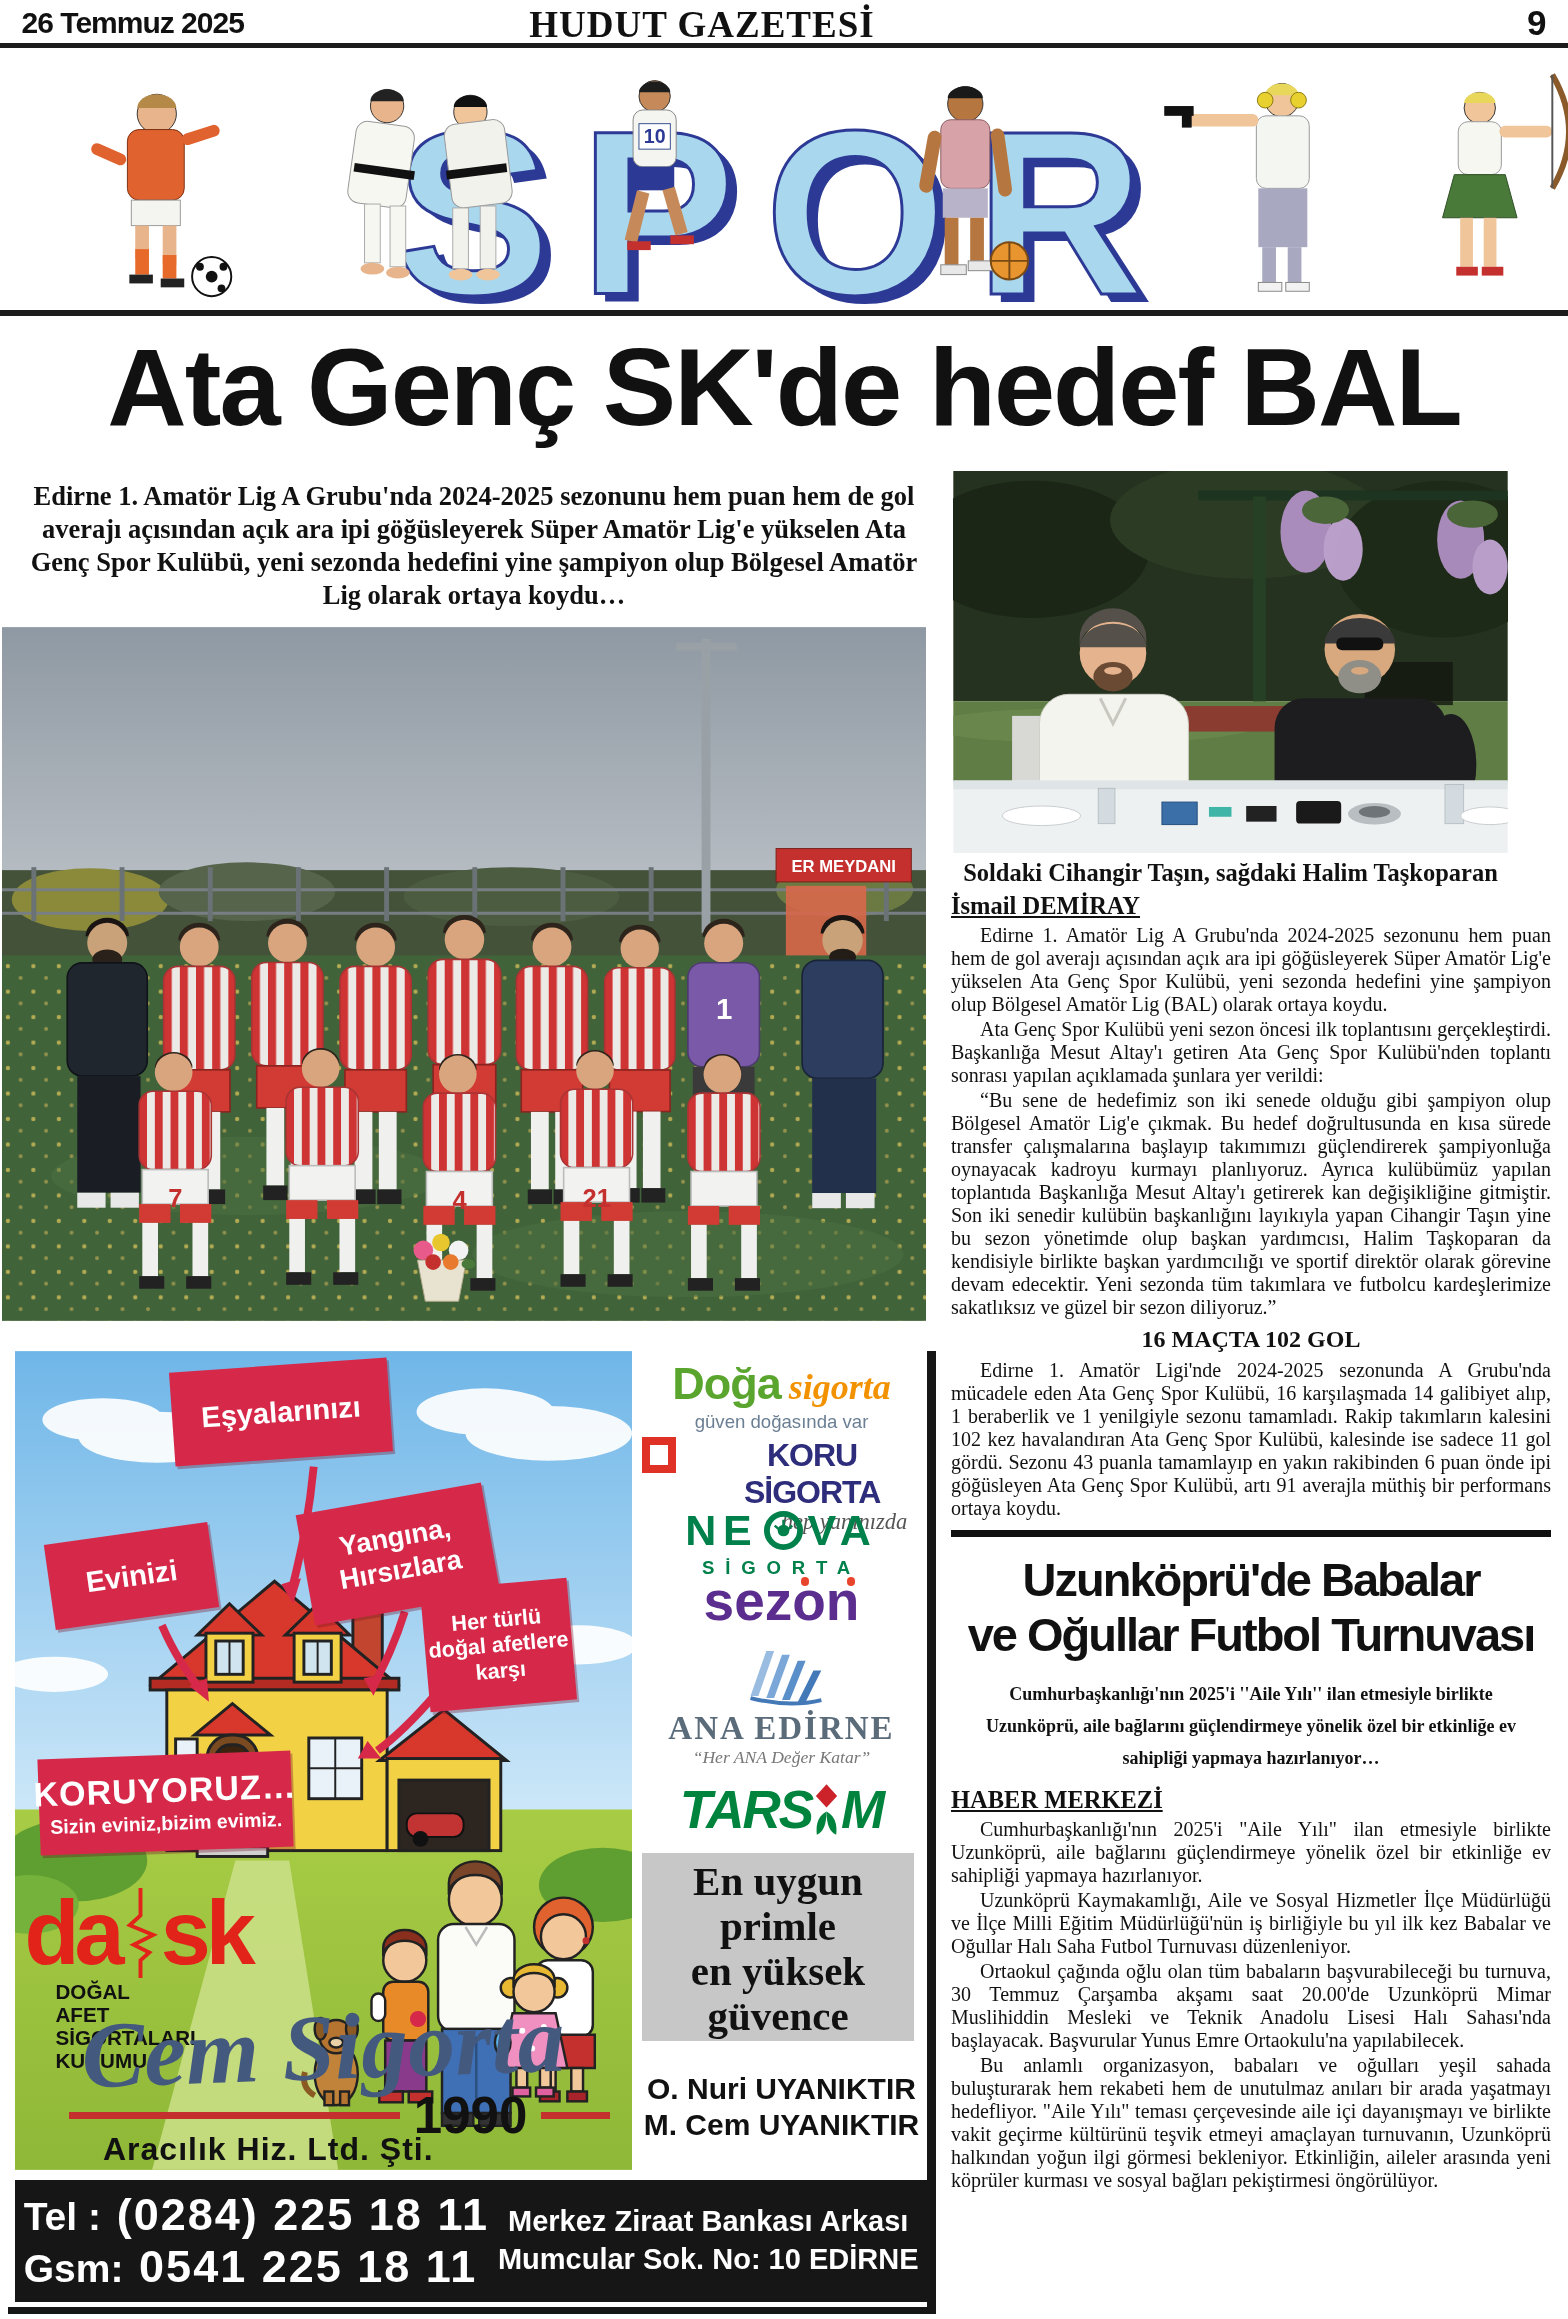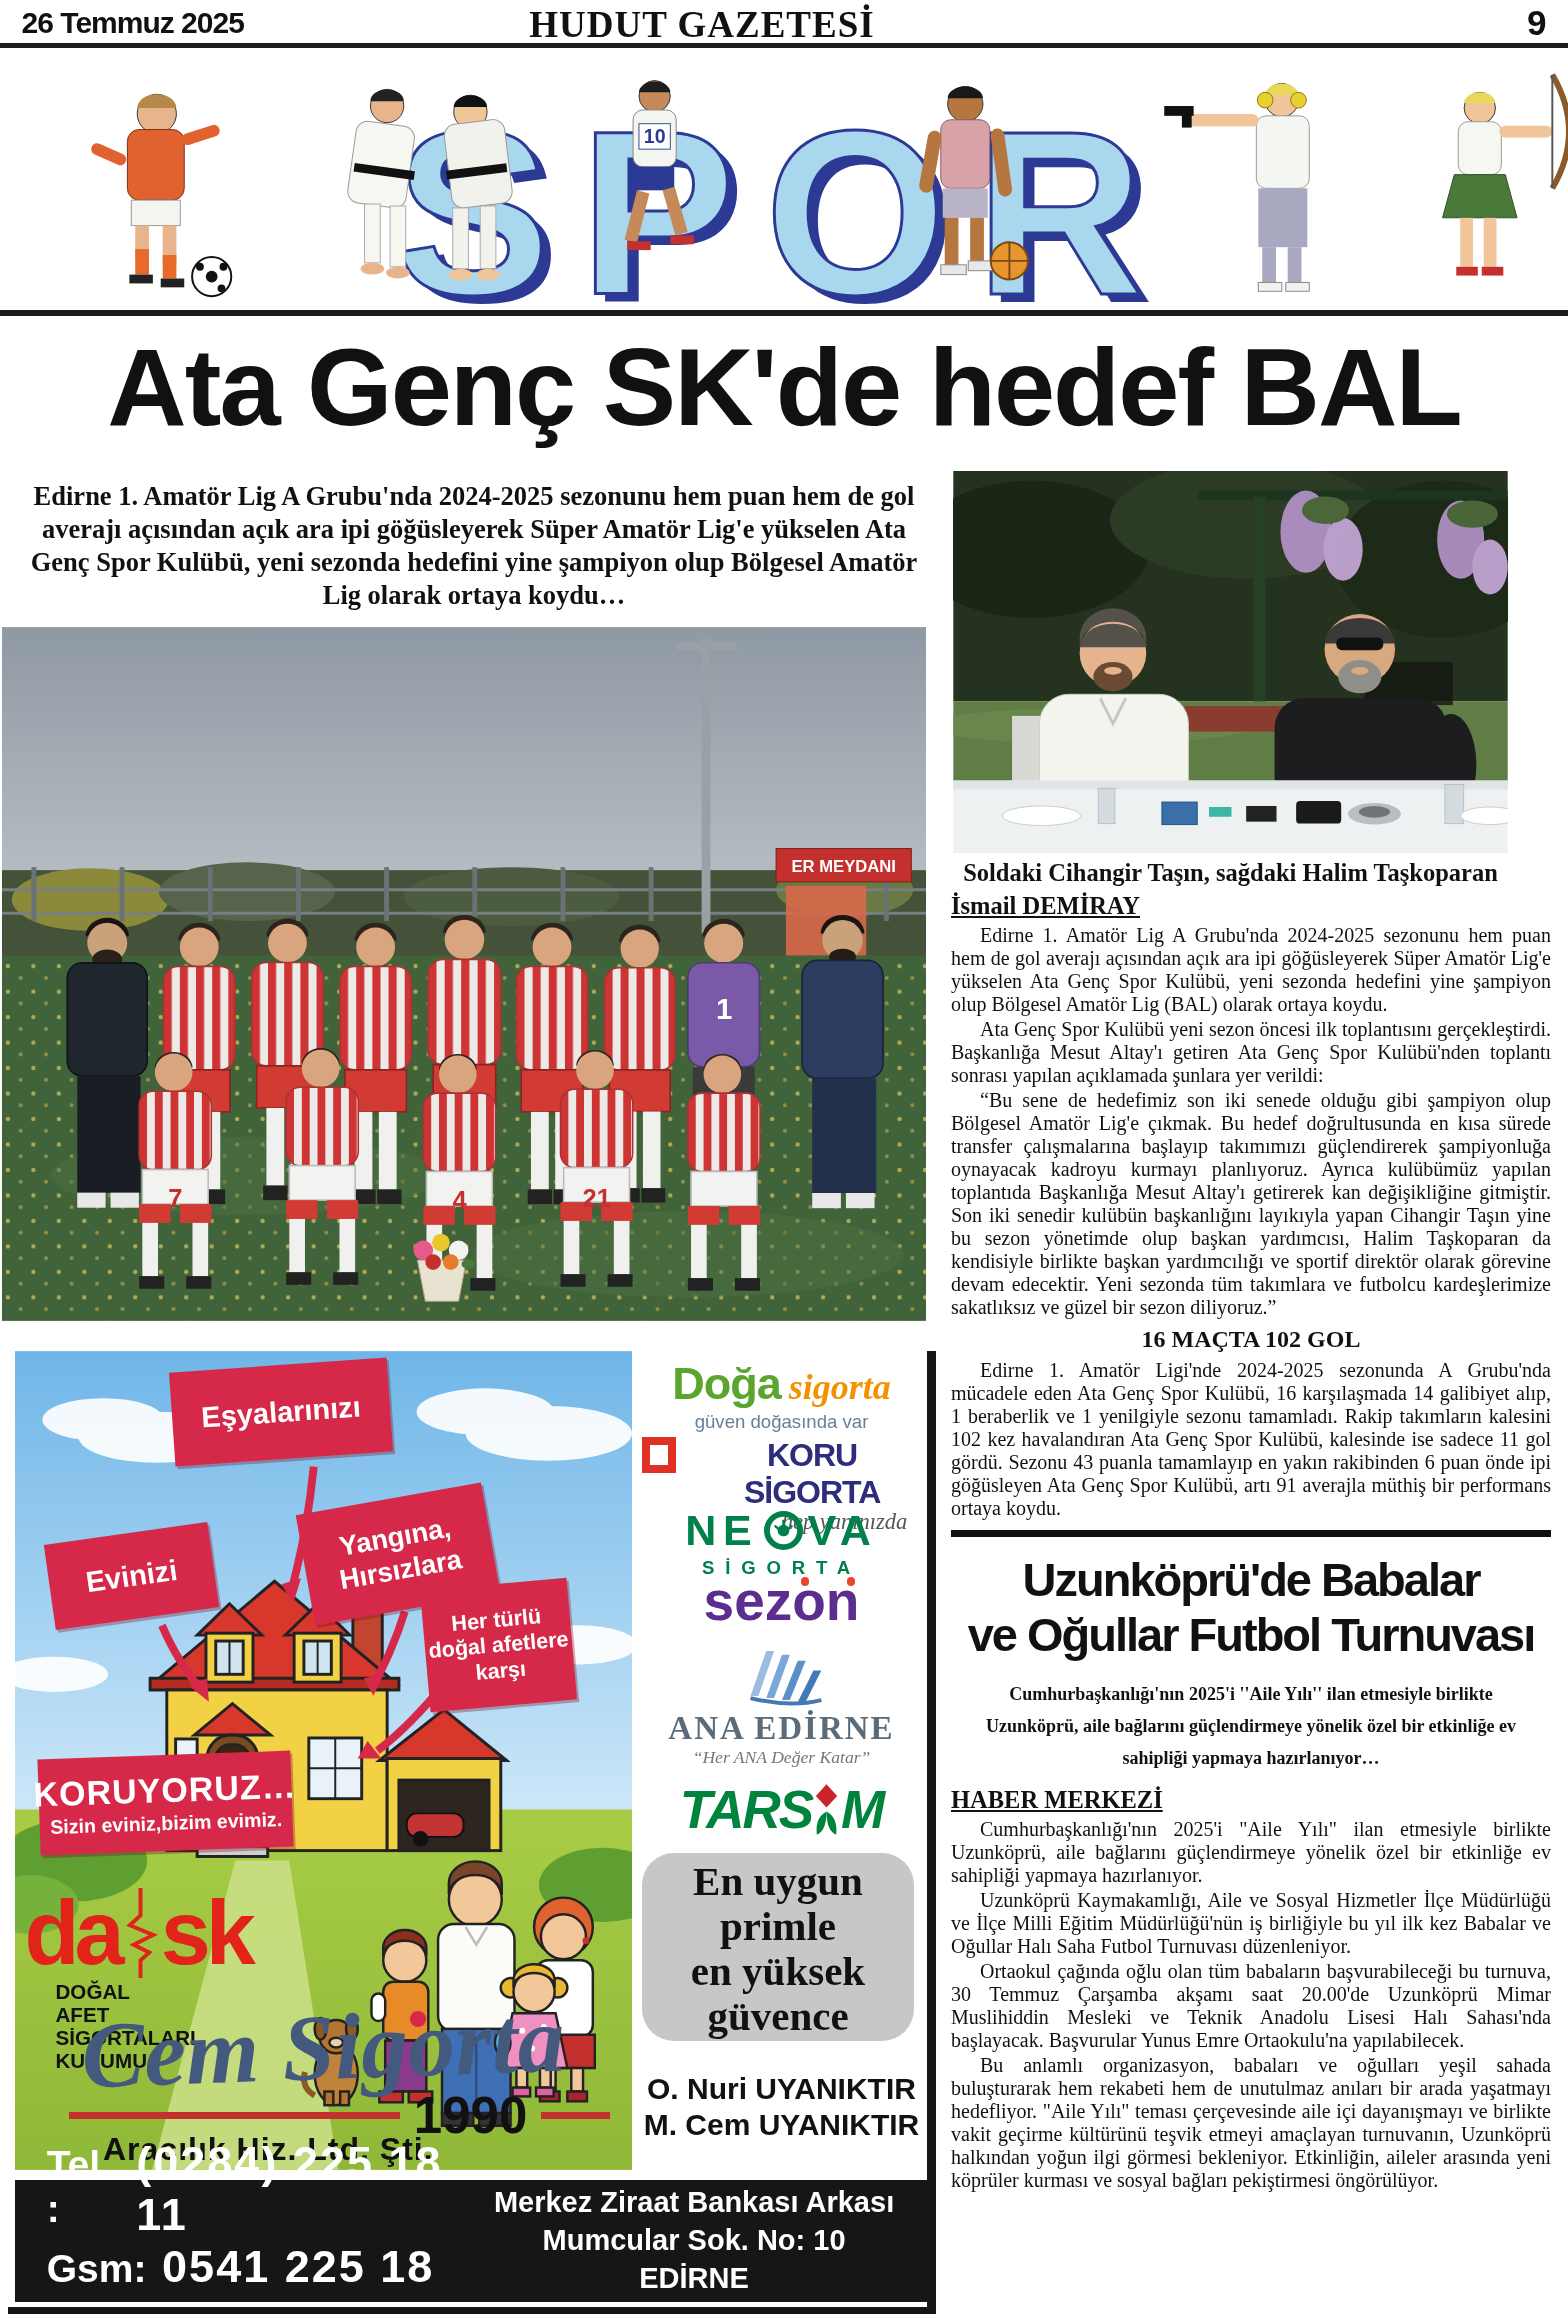"En uygun" div.gray-box { border-radius: 32px -> none }
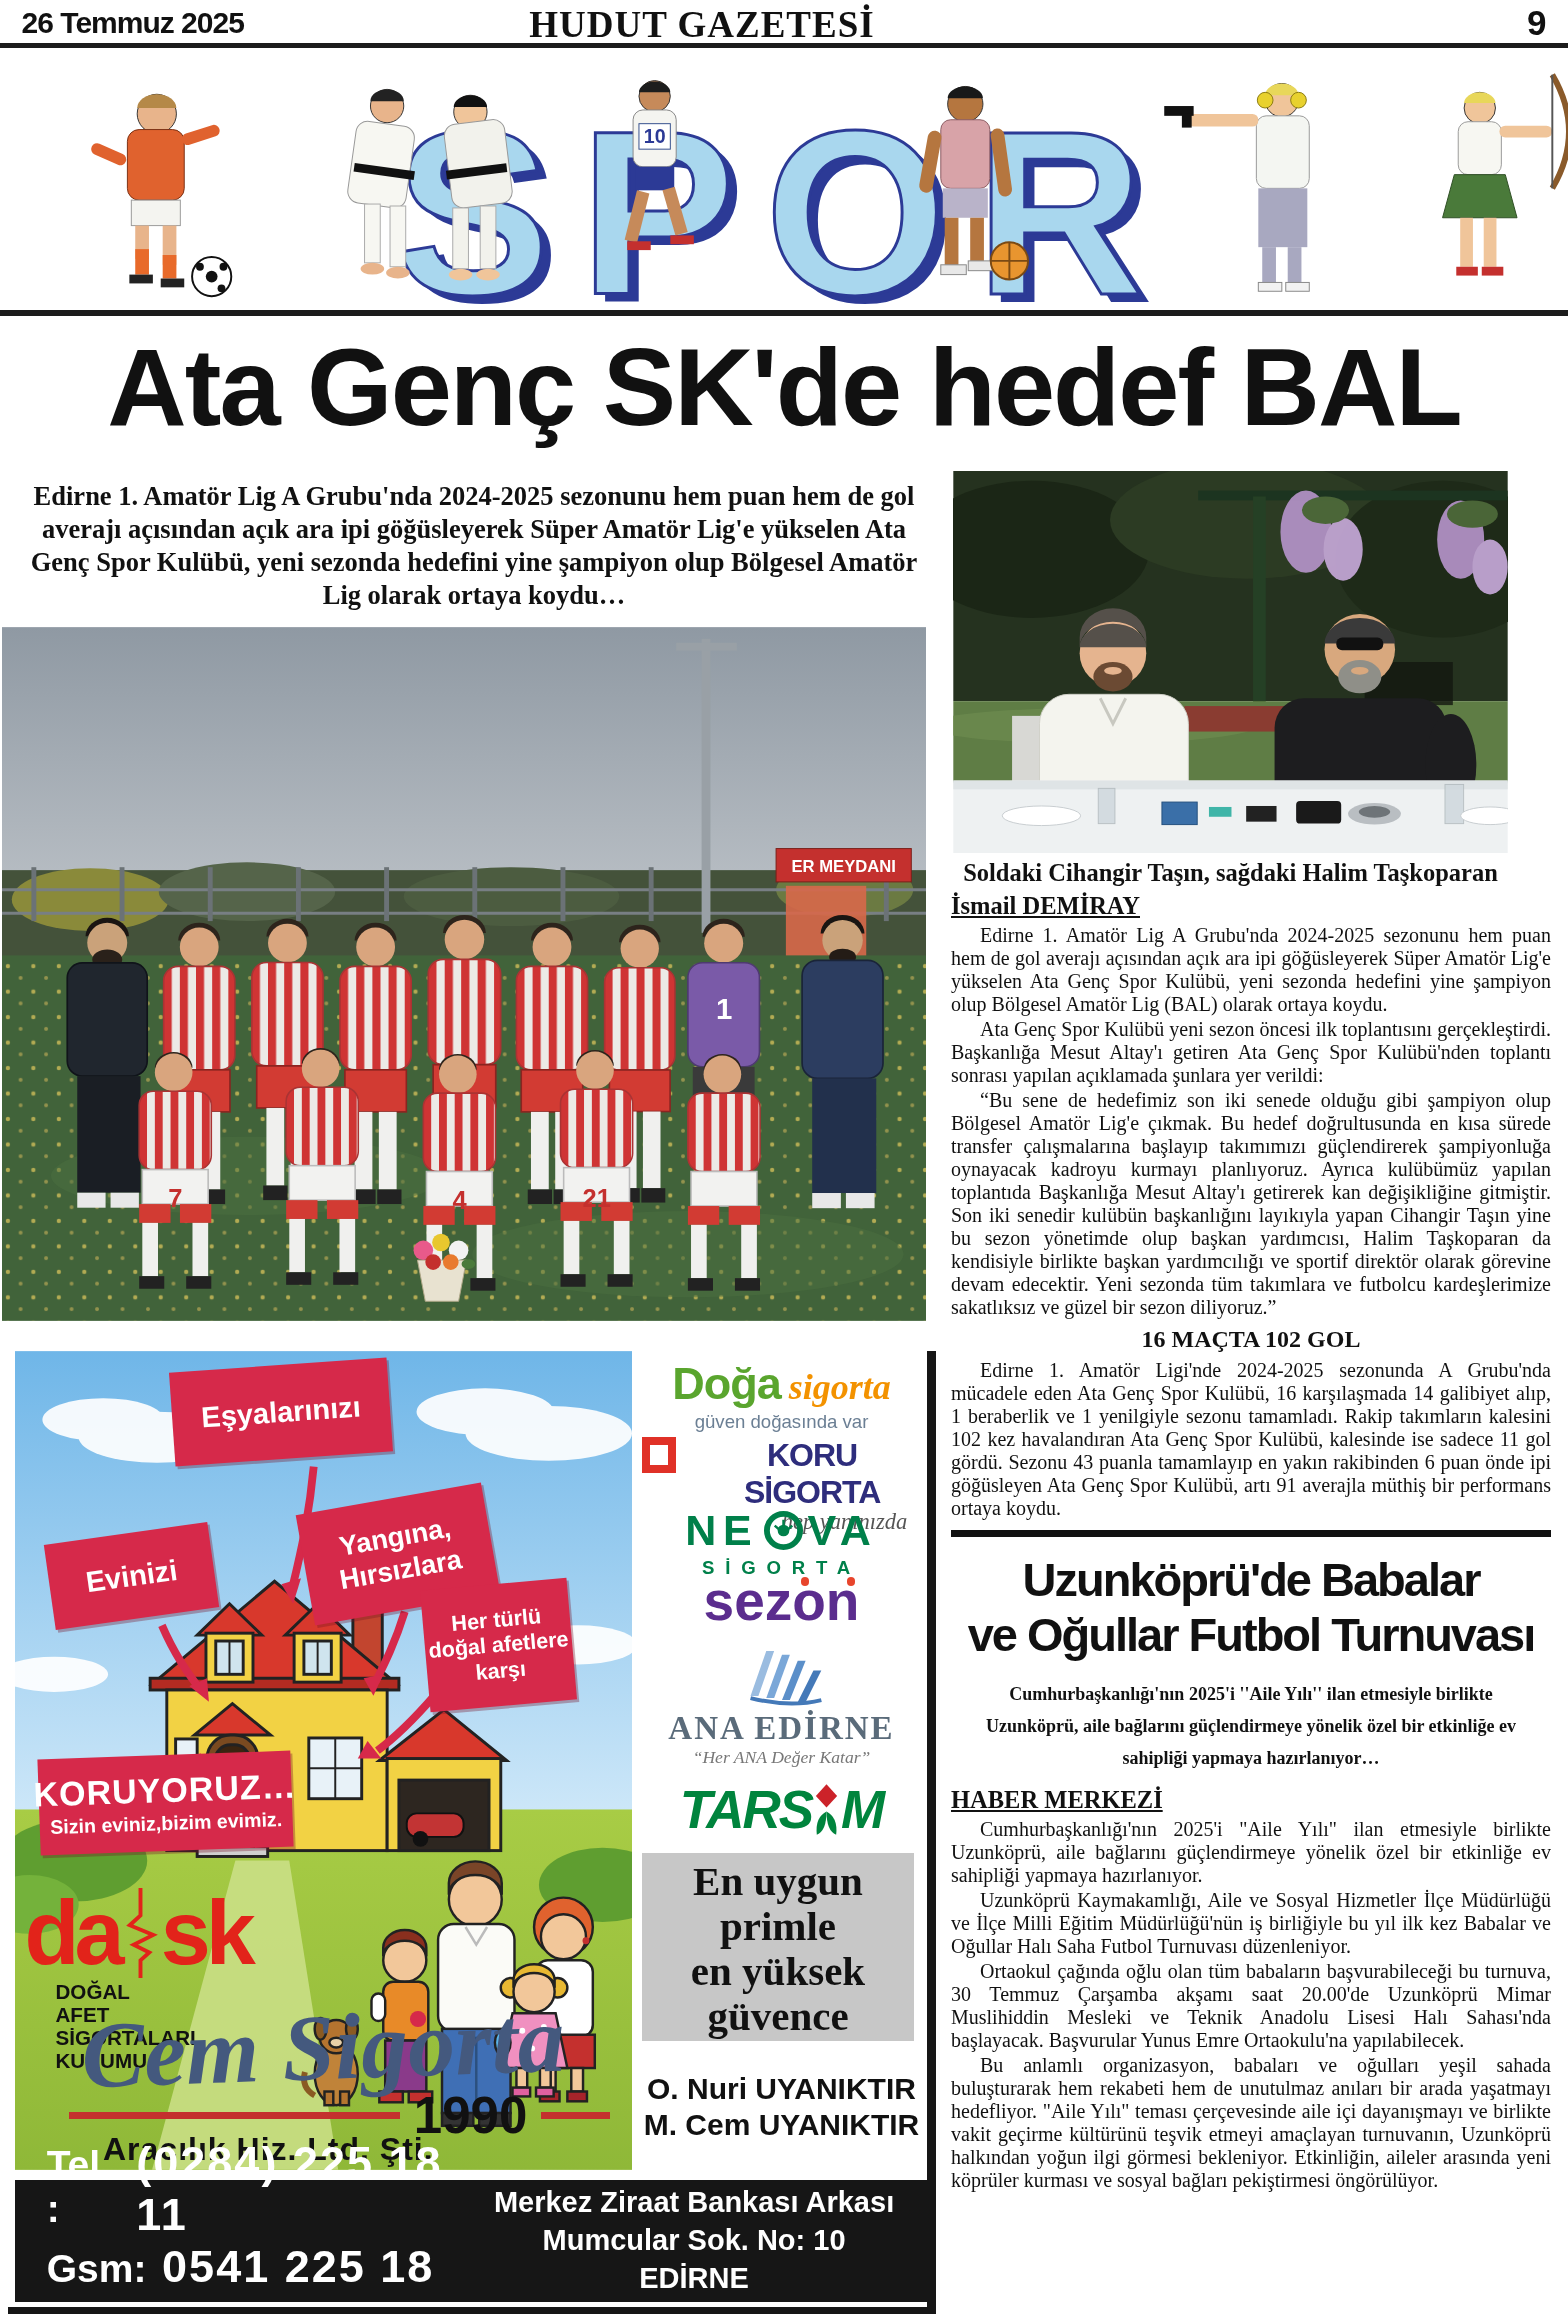"Tel :" .contact { padding: 0 32px -> 0 9px }
